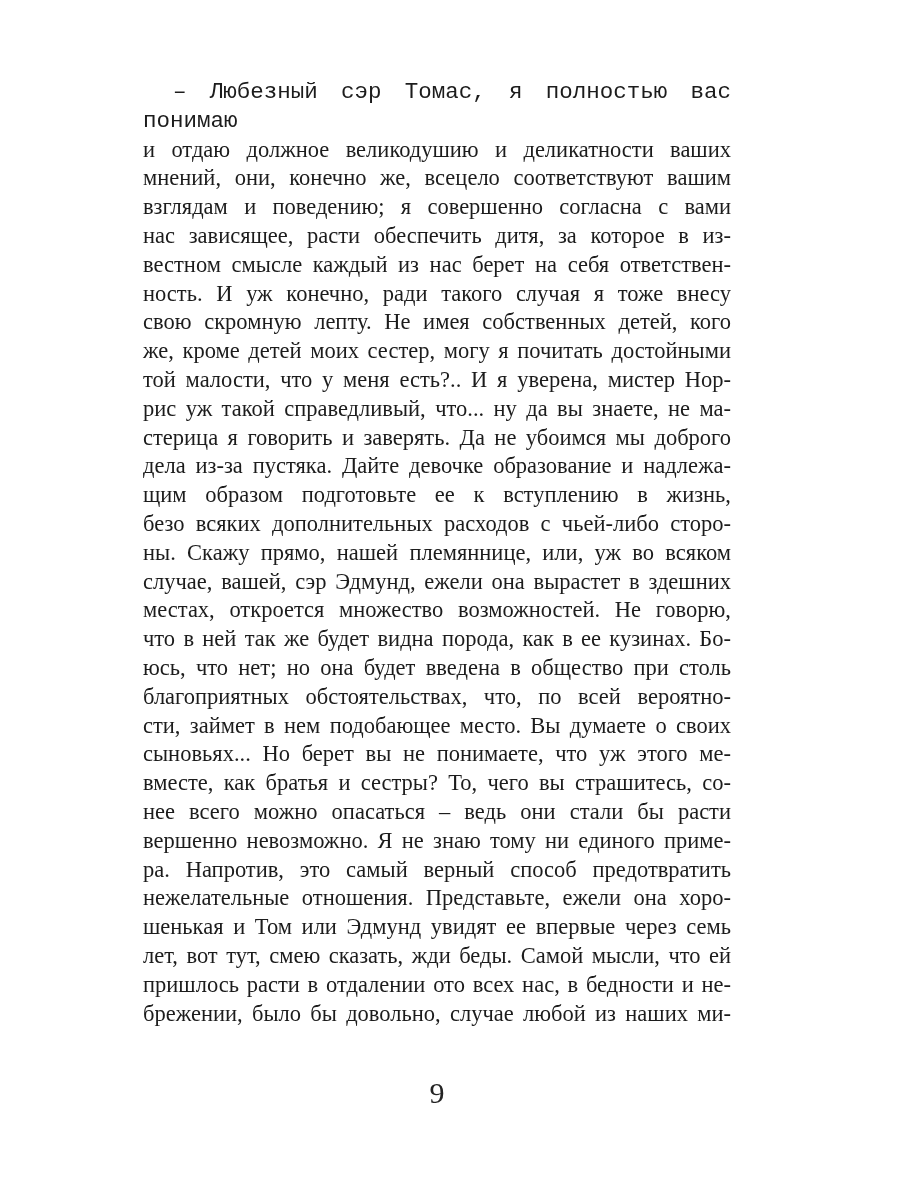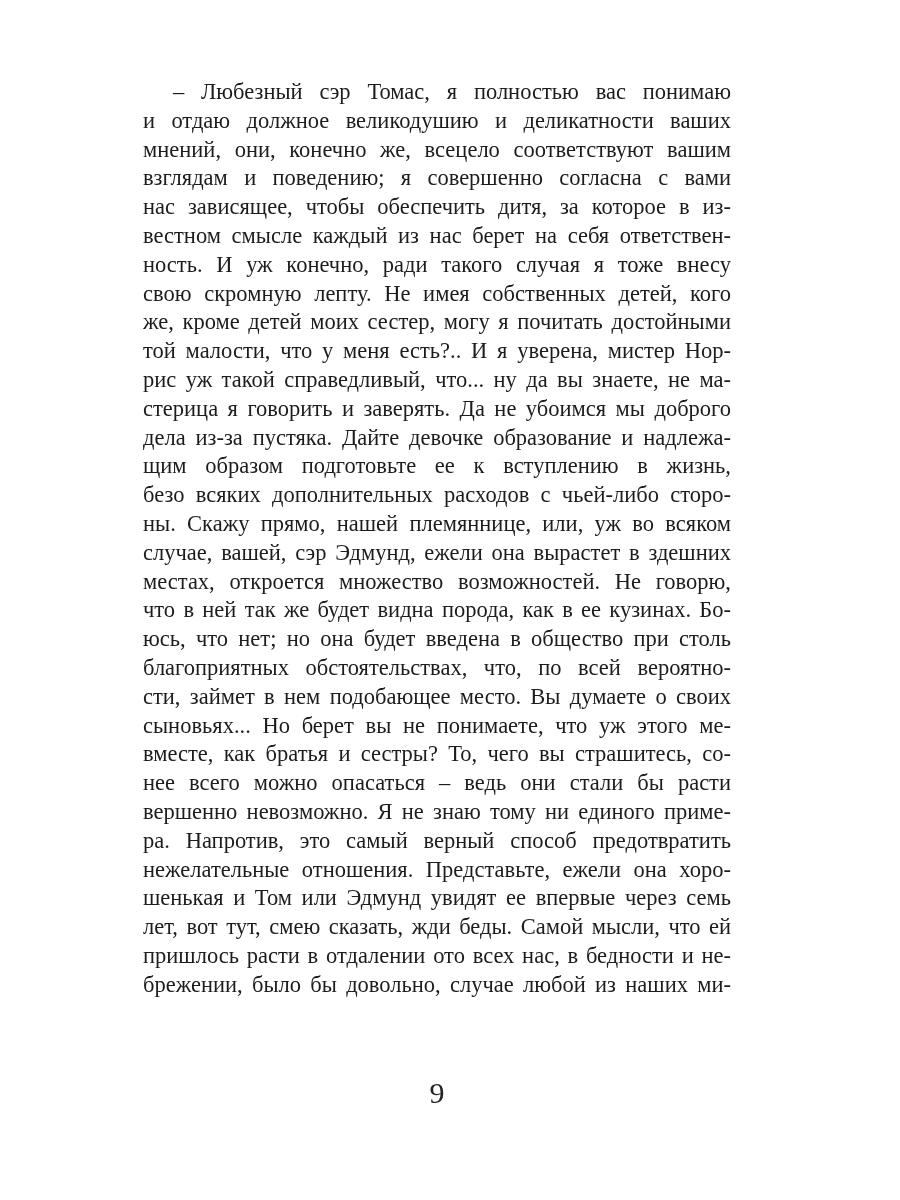"– Любезный сэр Томас, я" .line.indent { font-family: none -> Liberation Mono, monospace }
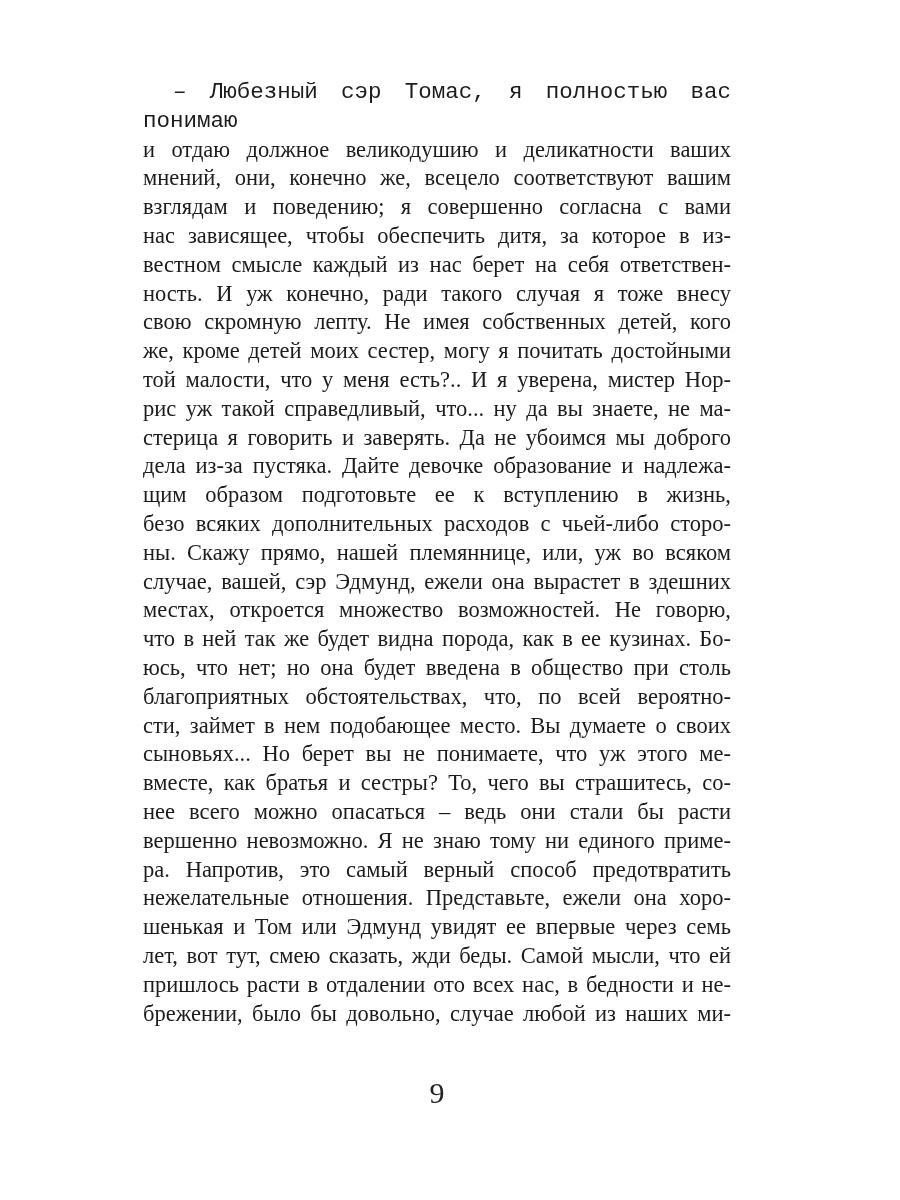"нас зависящее, чтобы обеспечить дитя," div.line { text: чтобы -> расти }
